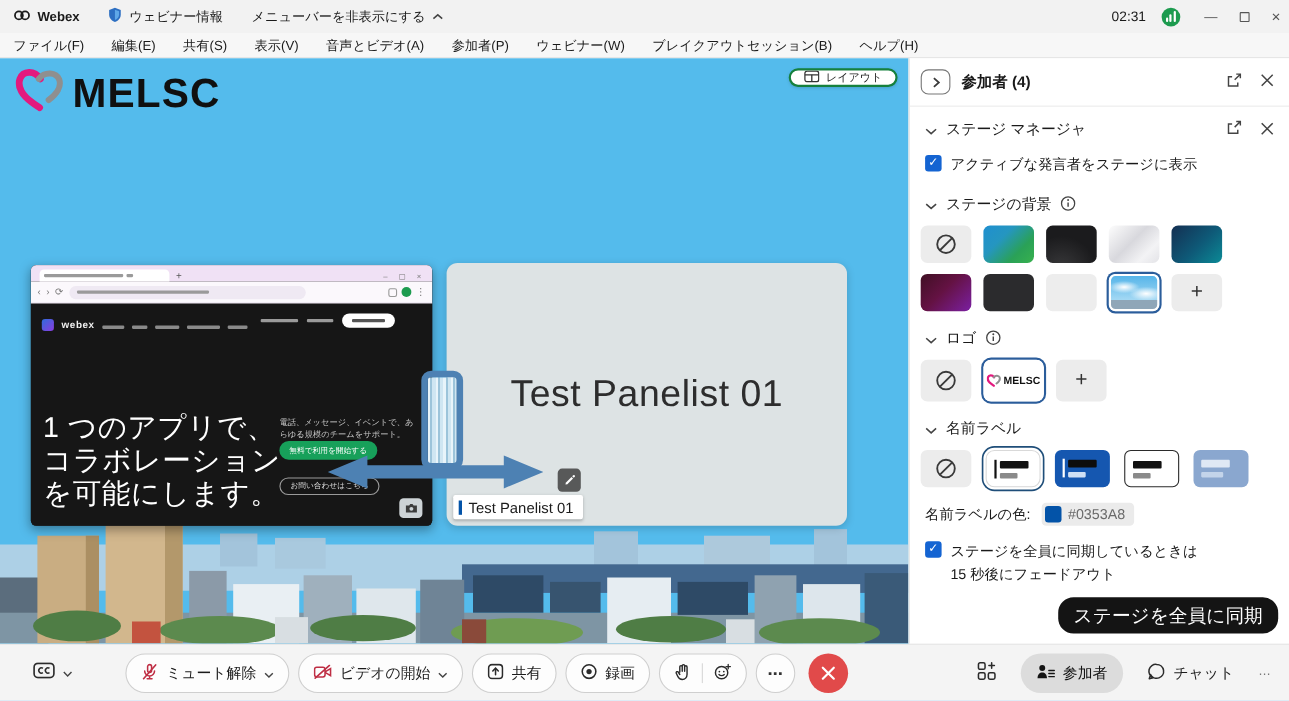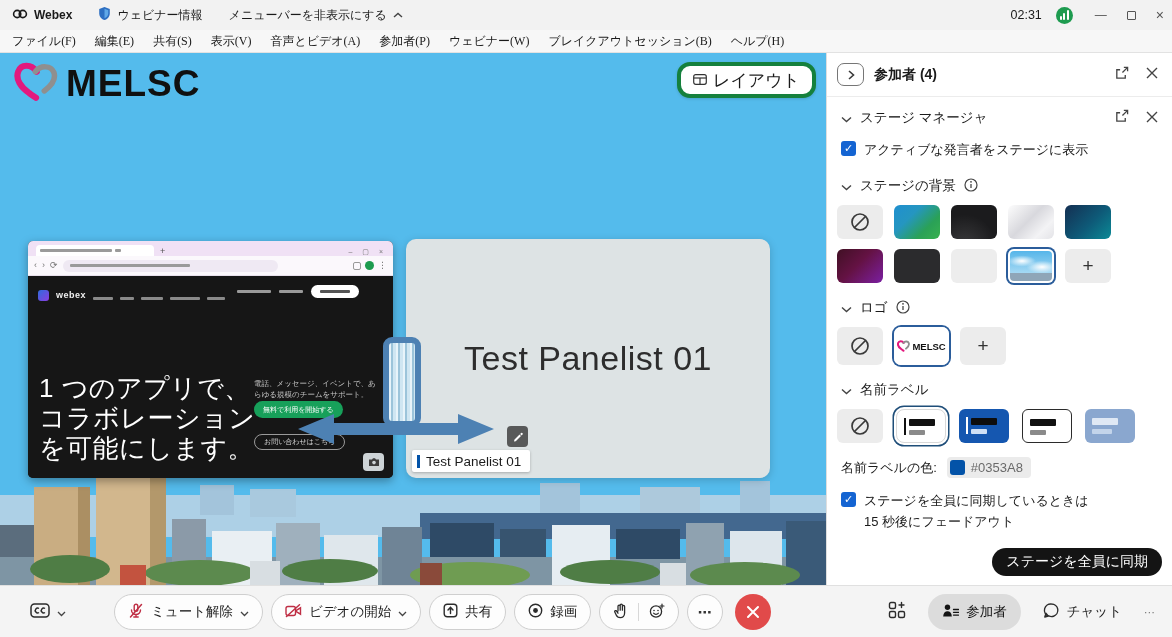"ファイル(F)" .menubar span { font-family: Liberation Serif, serif -> none; margin-right: 19px -> 25px }
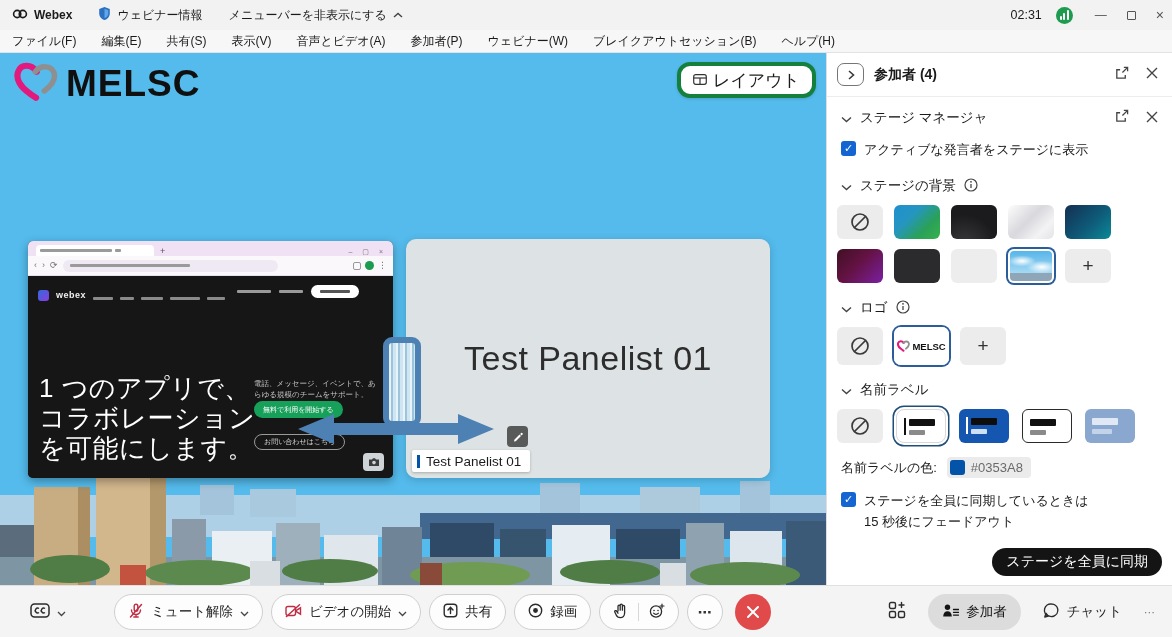"レイアウト" .layout-btn { border: 4px solid #15803d -> 2px solid #15803d; font-size: 17px -> 10px; height: 36px -> 17px }
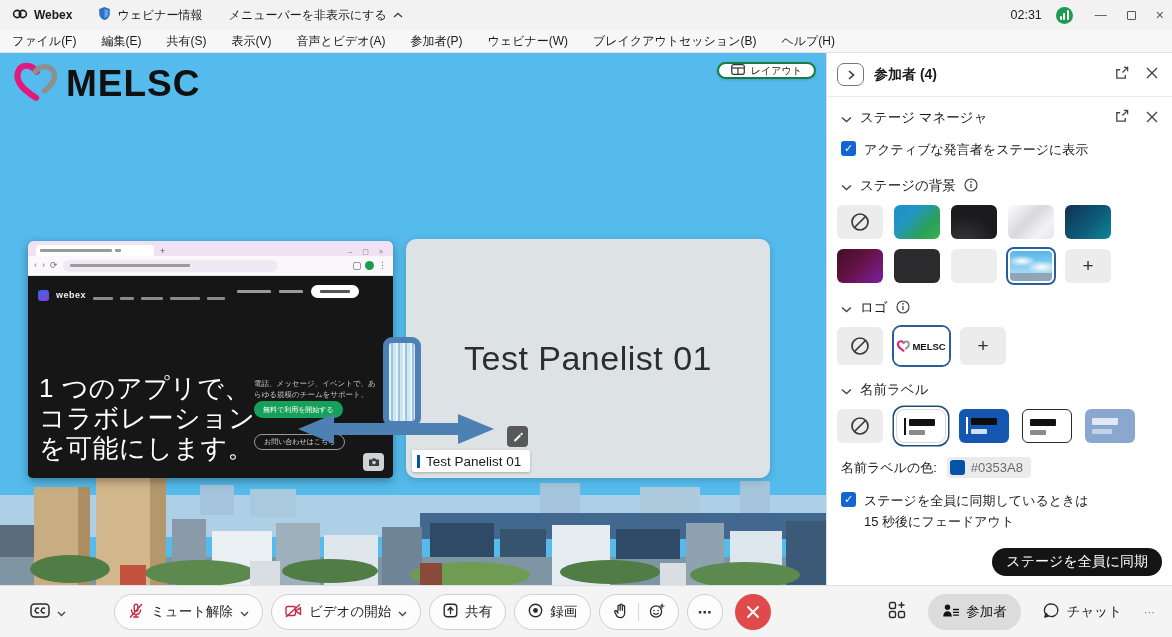"ステージを全員に同期" .sync-btn { font-size: 14px -> 17px }
